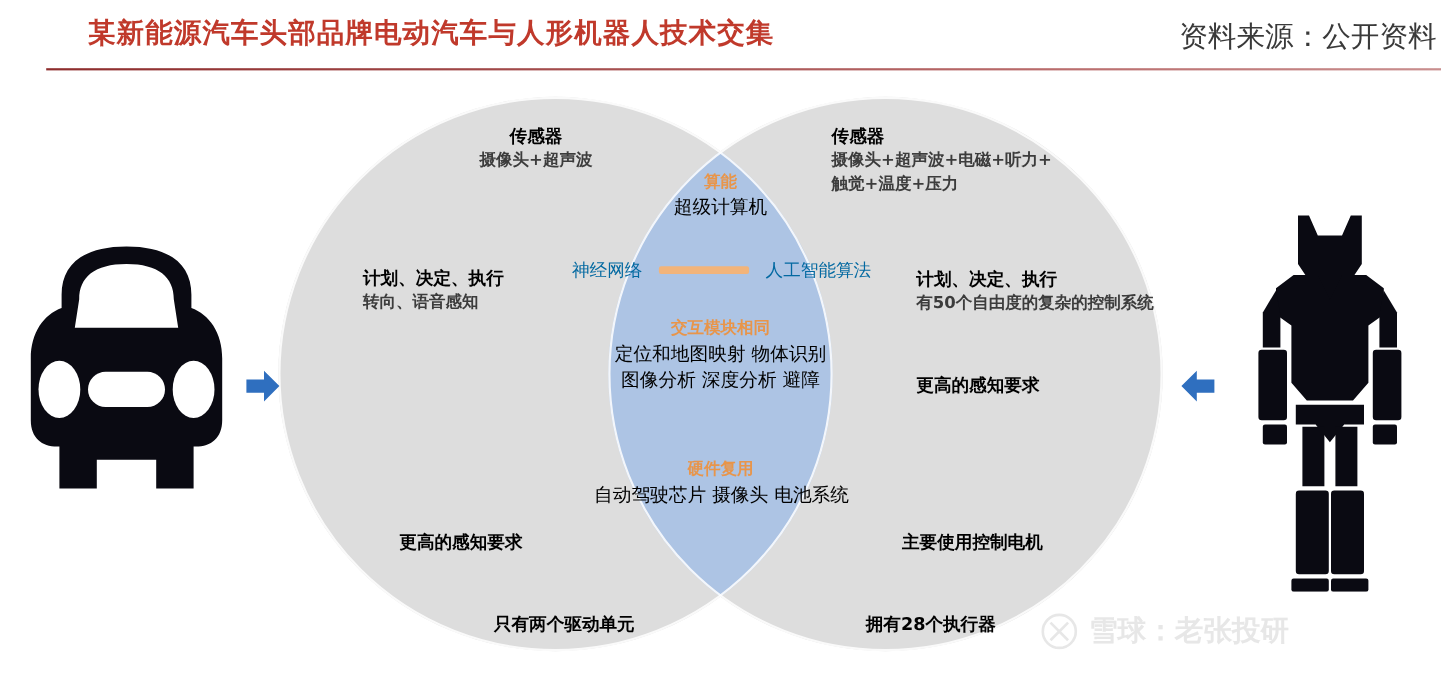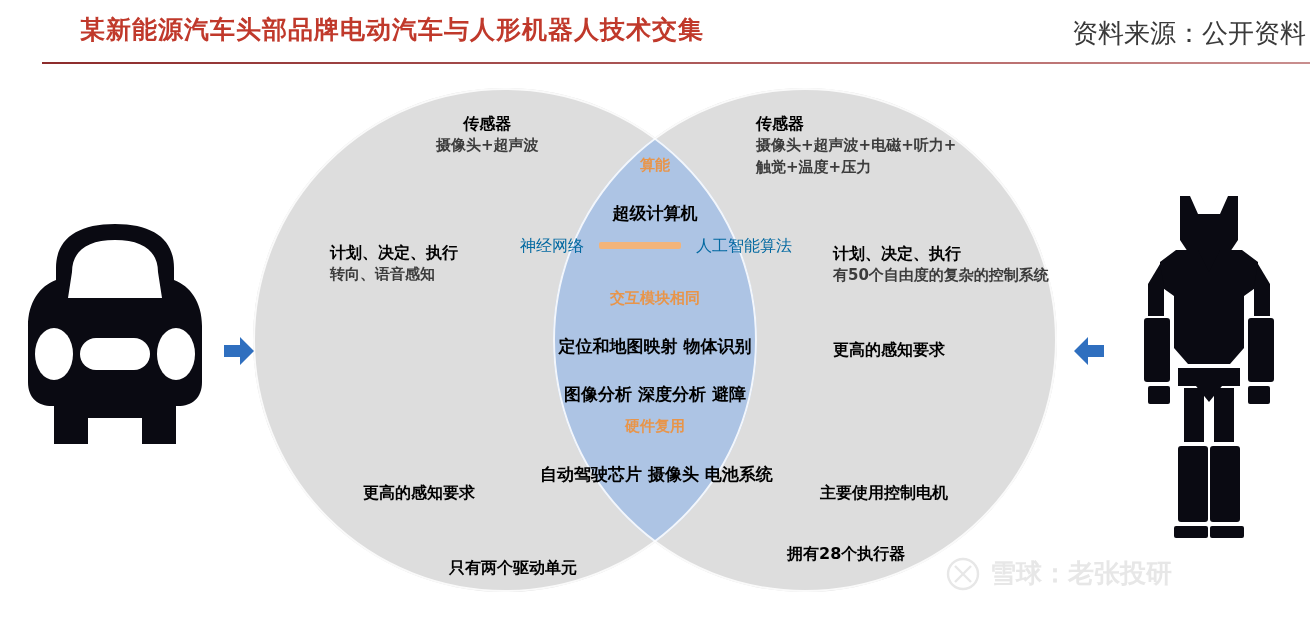"超级计算机" .thead-center { font-weight: 700 -> 400; margin-top: 24px -> none }
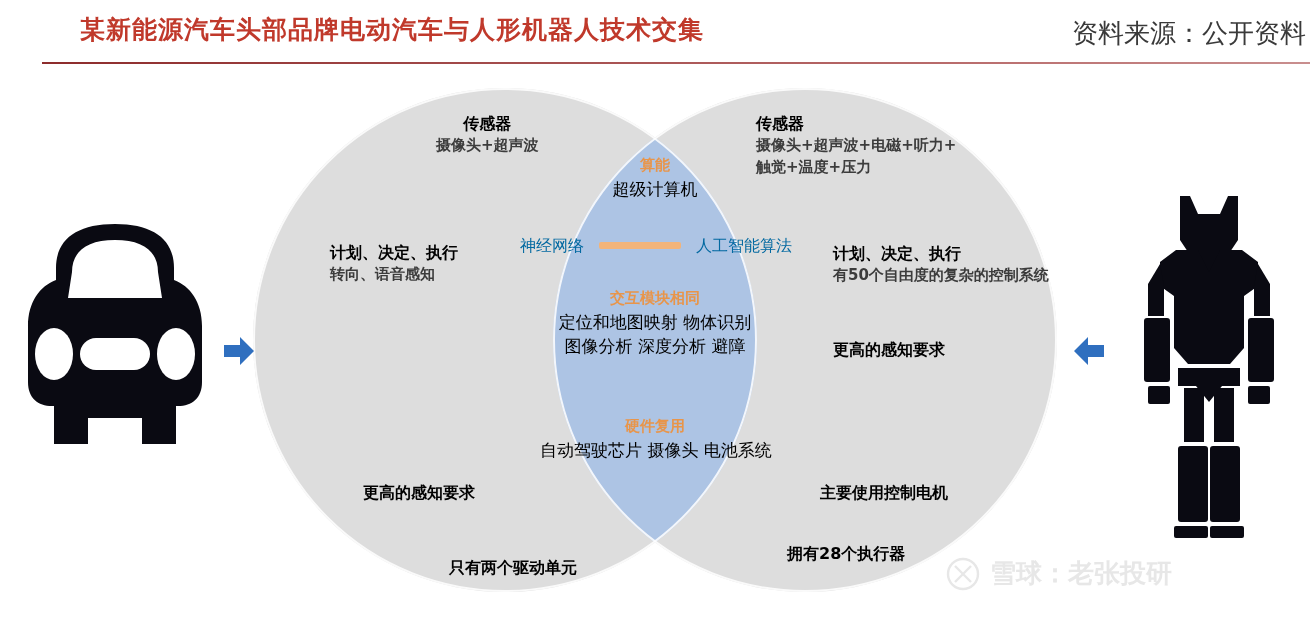"拥有28个执行器" #rc-actuator { top: 476px -> 490px }
